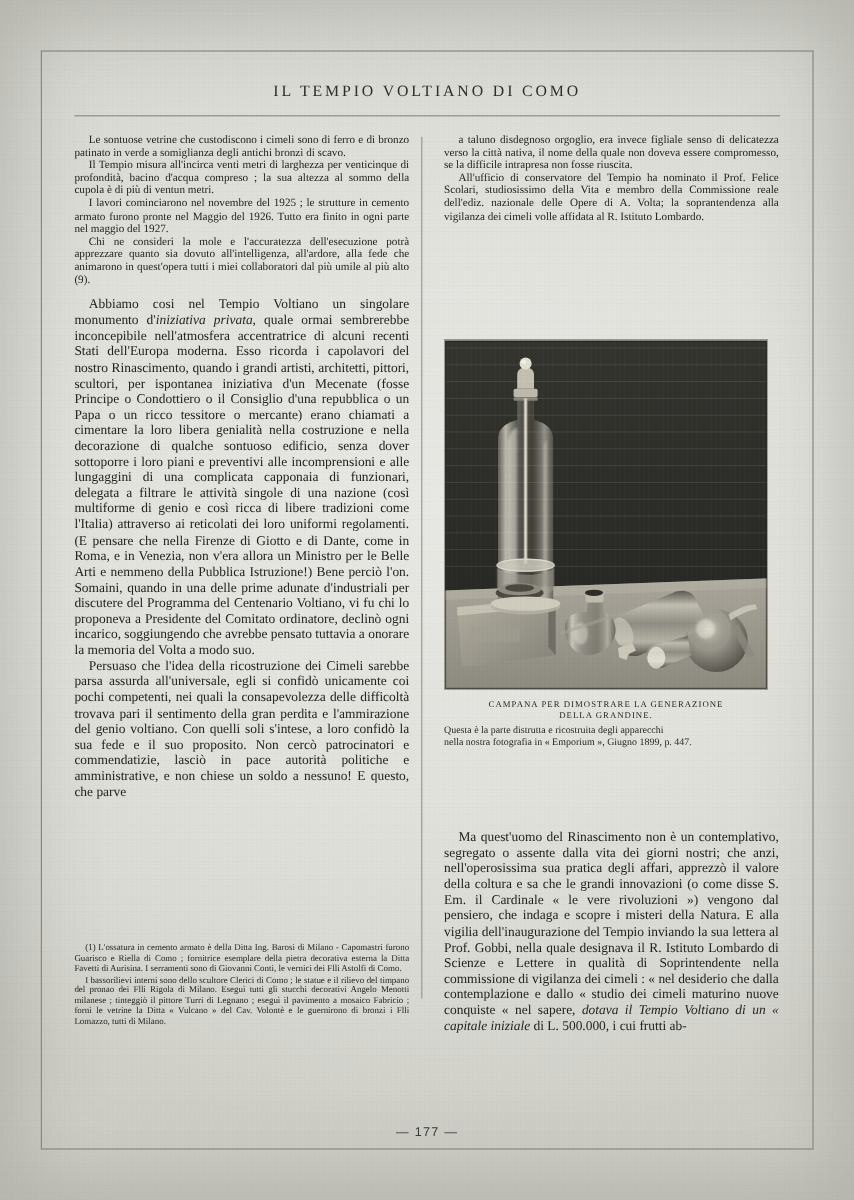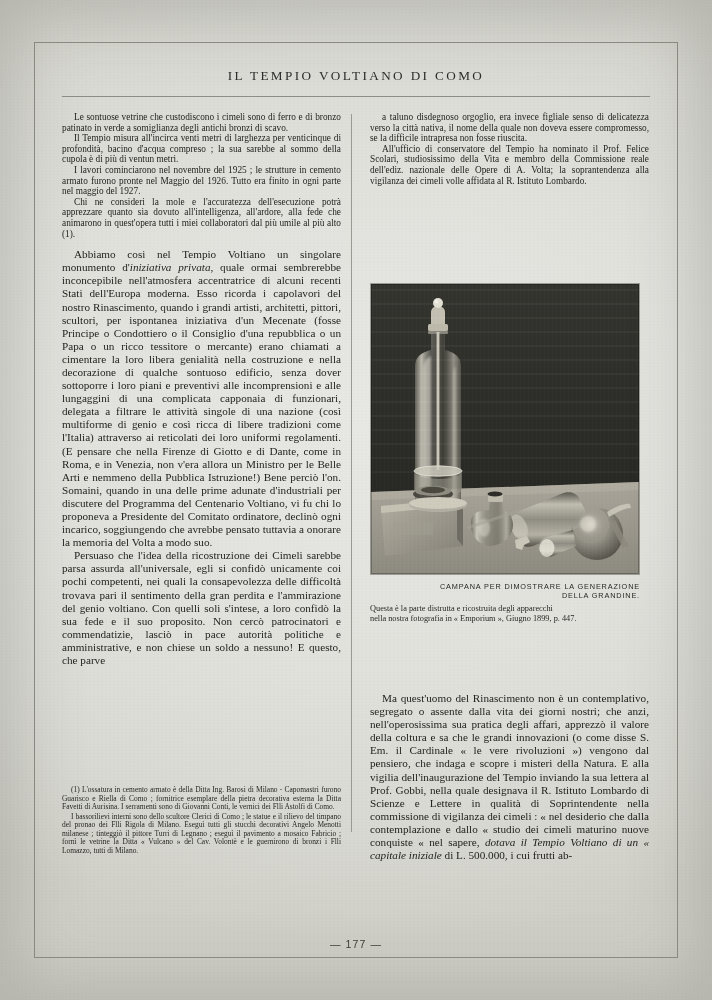"Il Tempio misura all'incirca venti" p.body { text: sarebbe -> altezza }
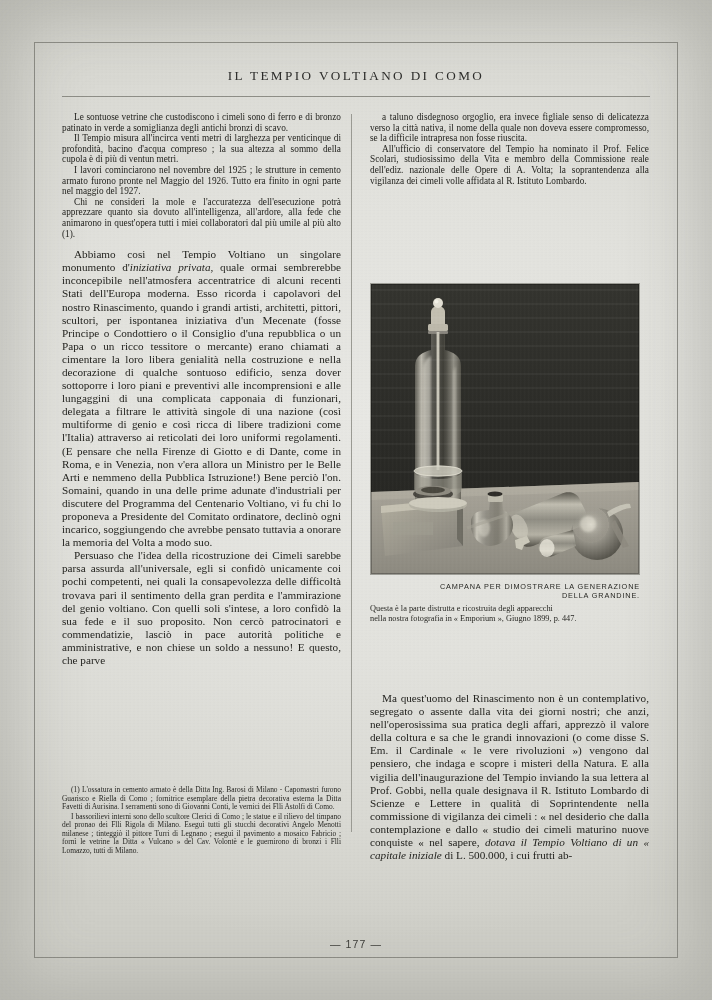"Chi ne consideri la mole" p.body { text: 1 -> 9 }
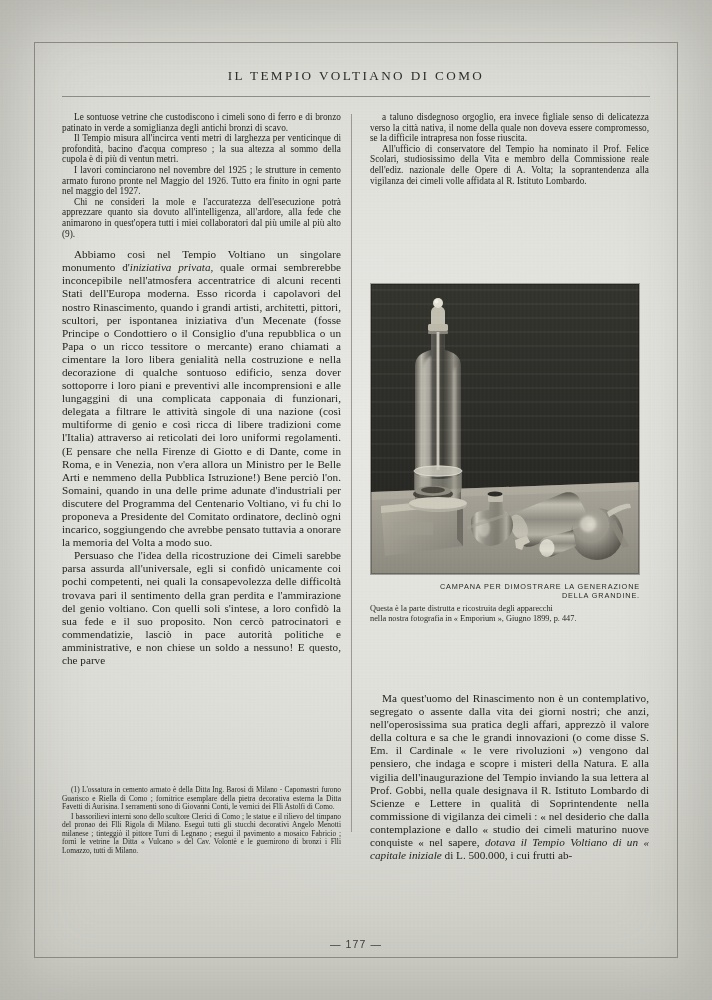"CAMPANA PER DIMOSTRARE LA GENERAZIONE" .capmain { font-family: Liberation Sans, sans-serif -> Liberation Serif, serif; text-align: right -> none }
